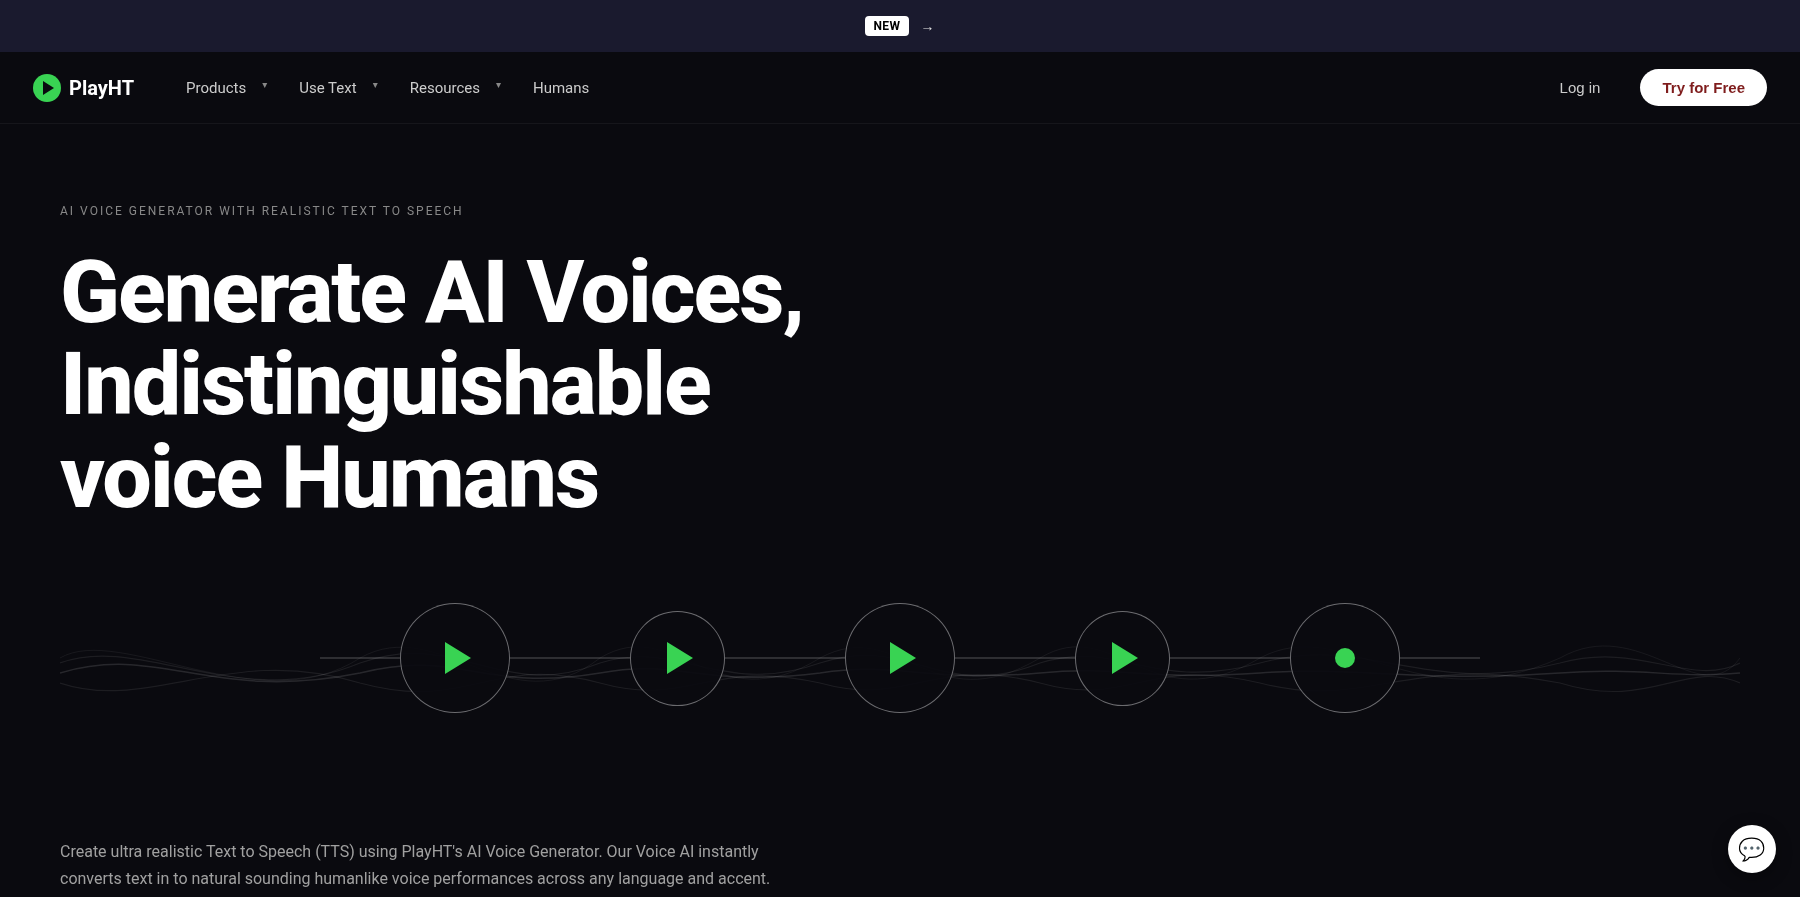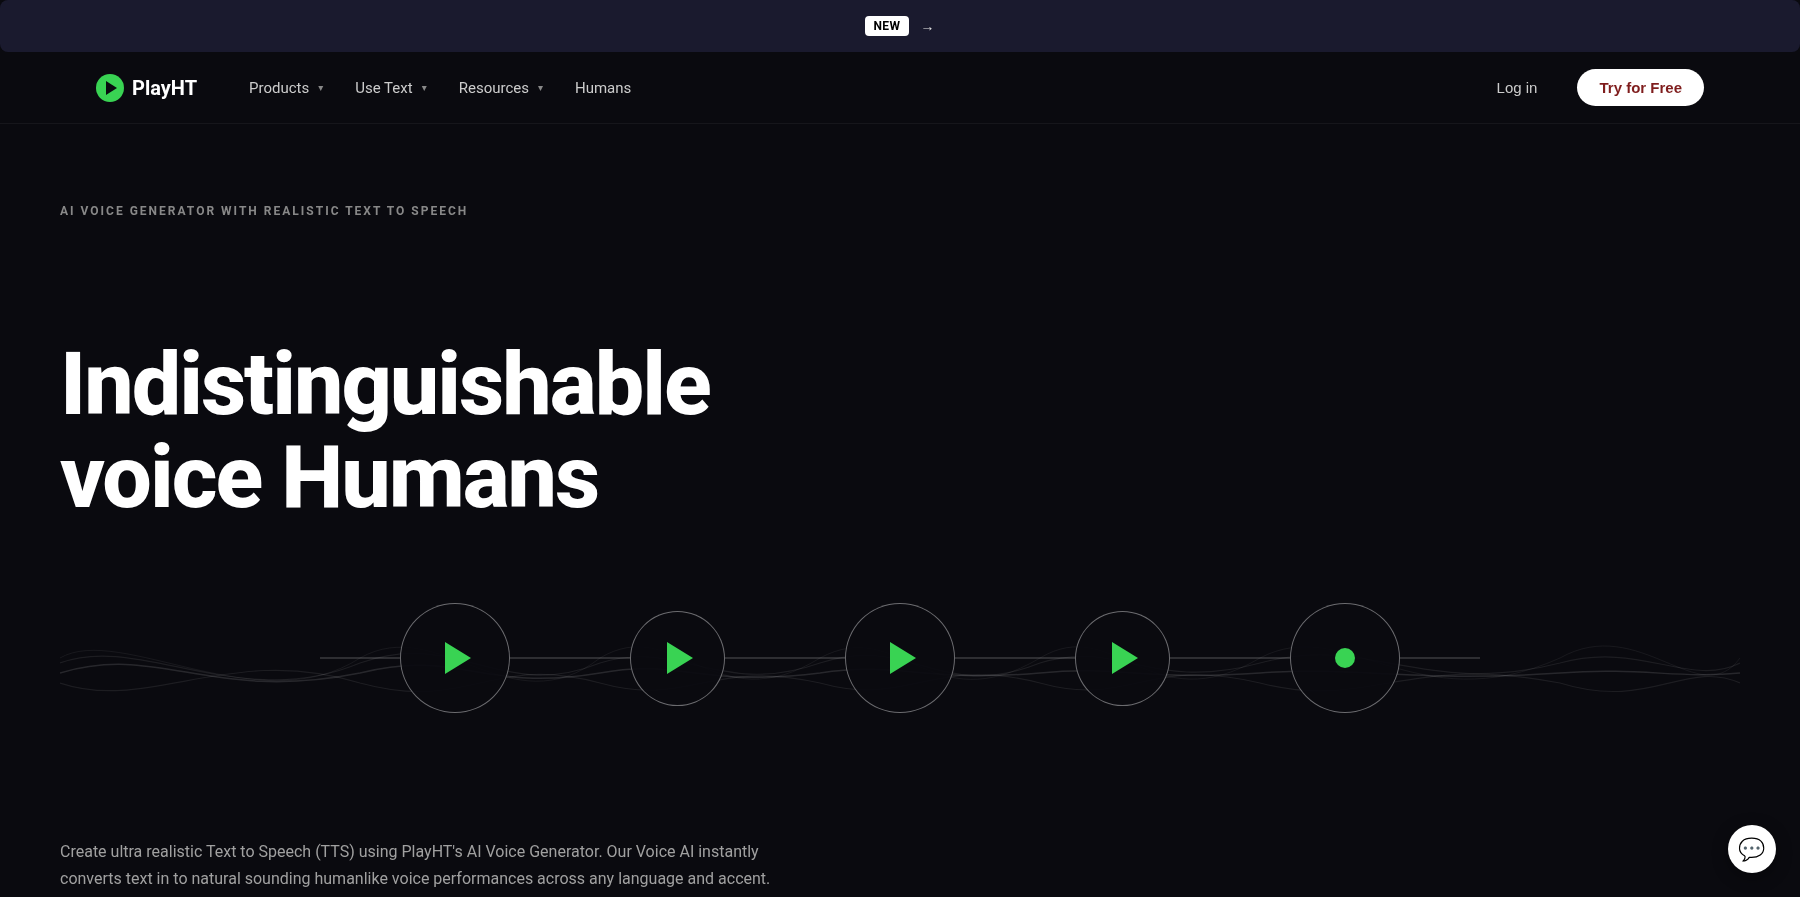"NEW" .top-banner { border-radius: 8px -> none }
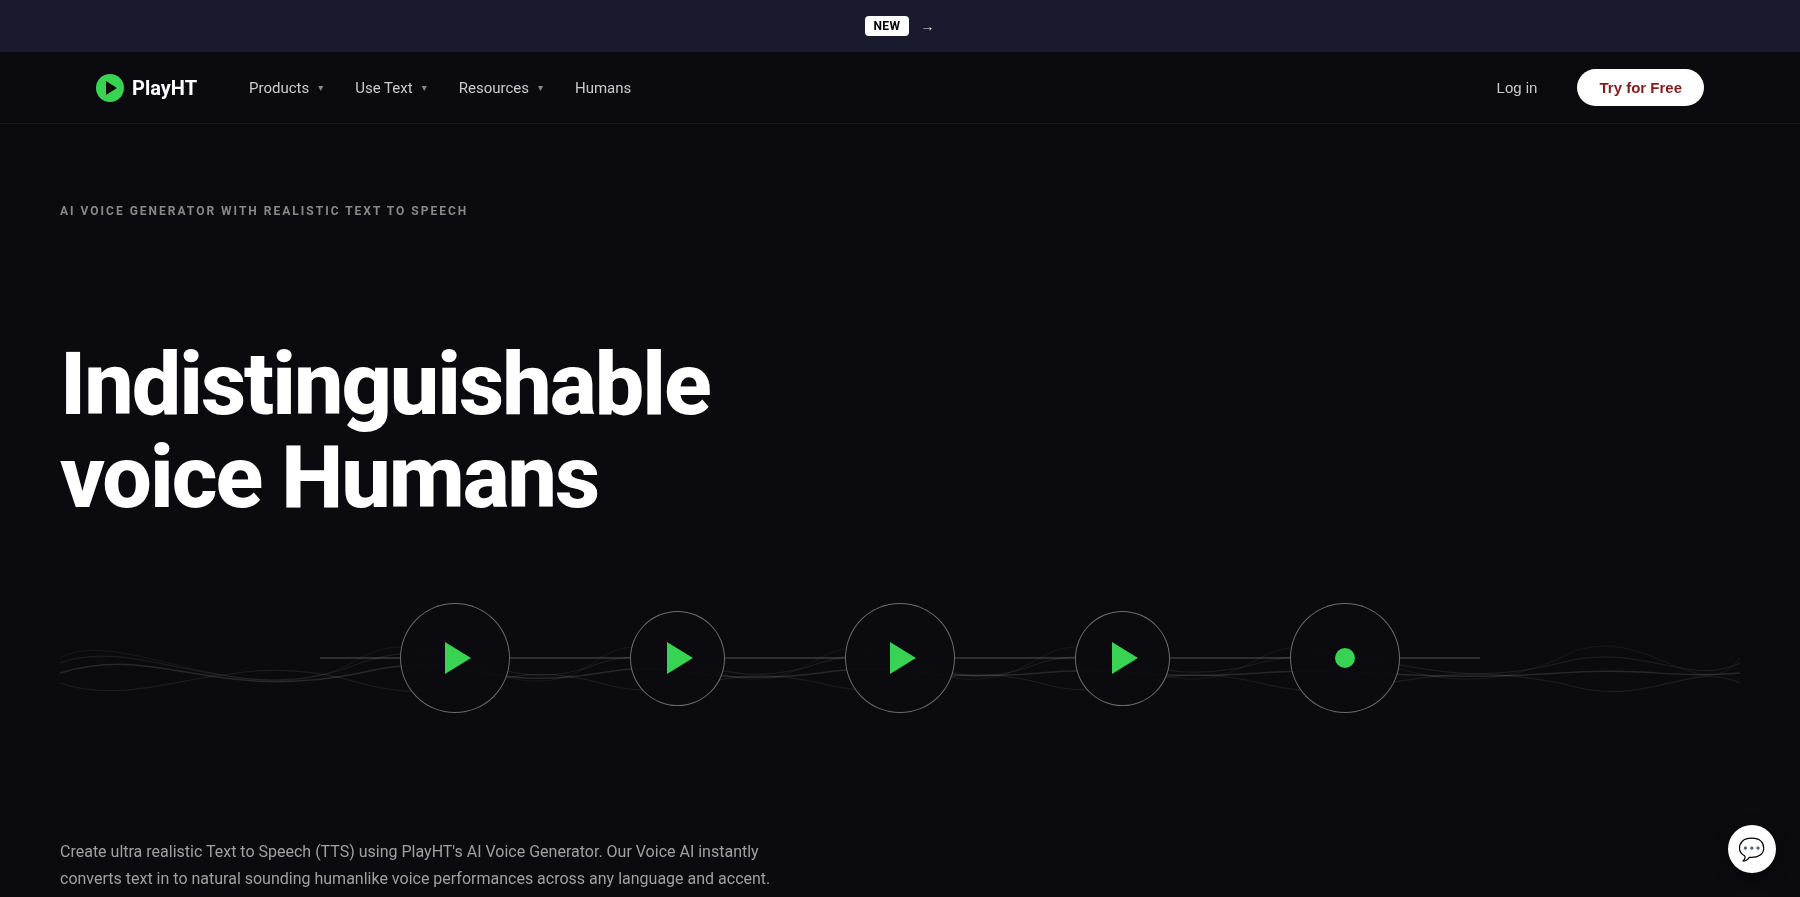"PlayHT" .navbar { padding: 0 96px -> 0 33px }
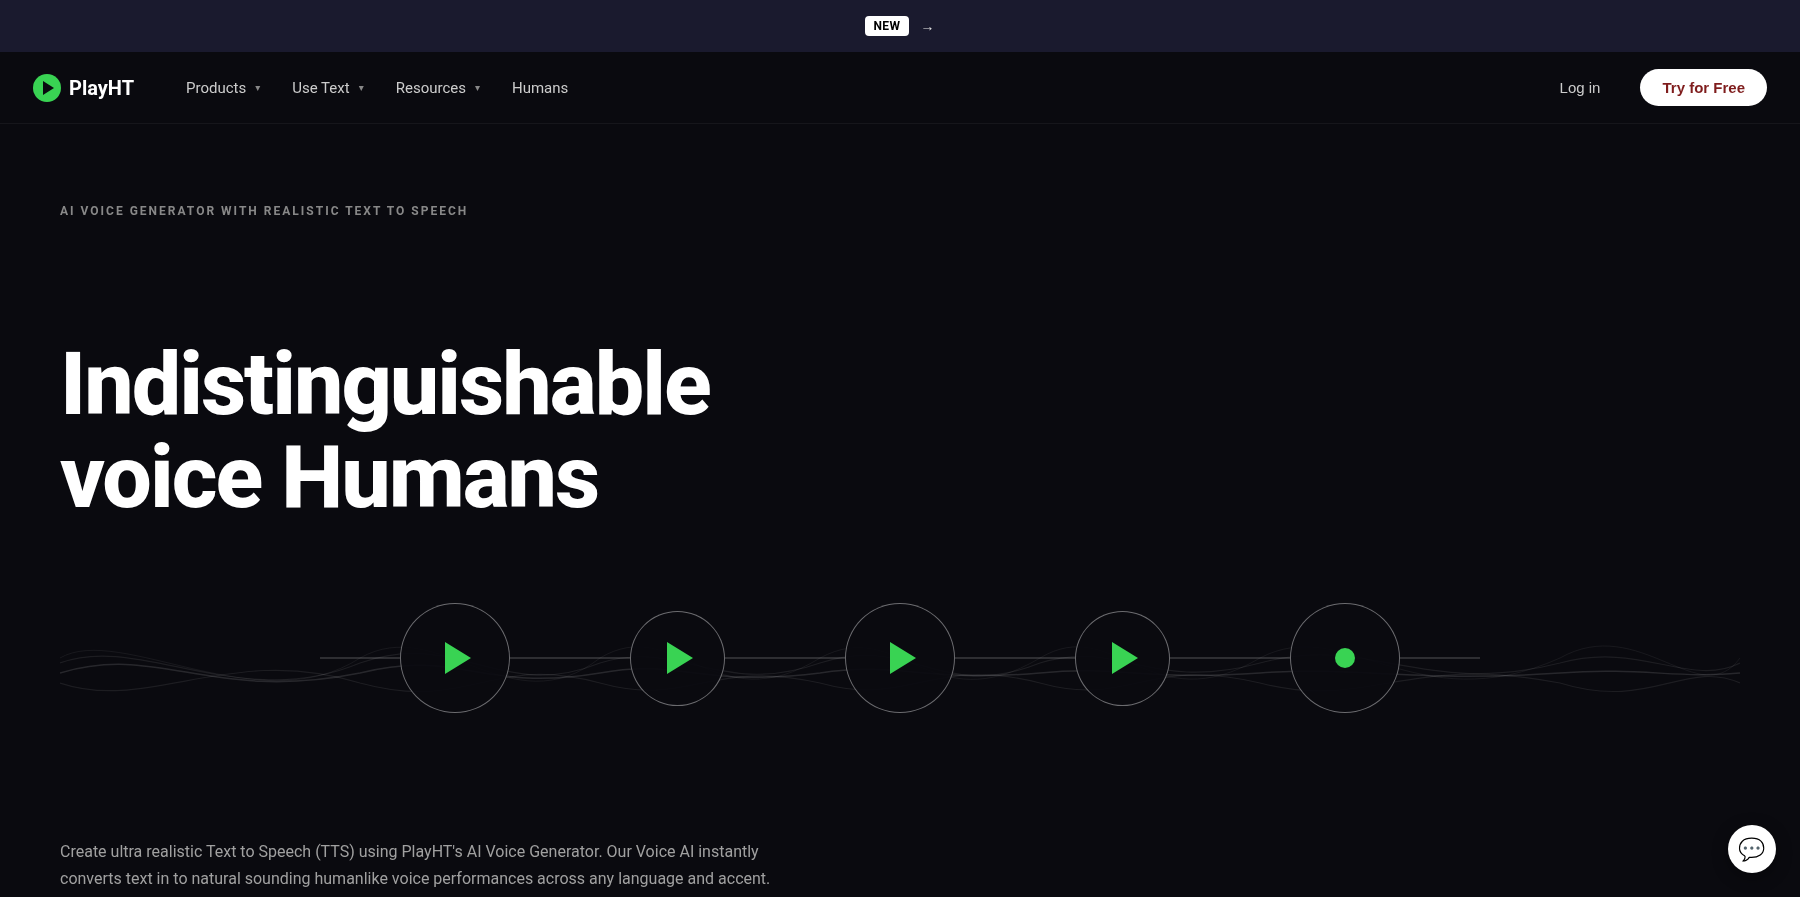"Products" .nav-item { align-items: center -> none; gap: 9px -> 16px }
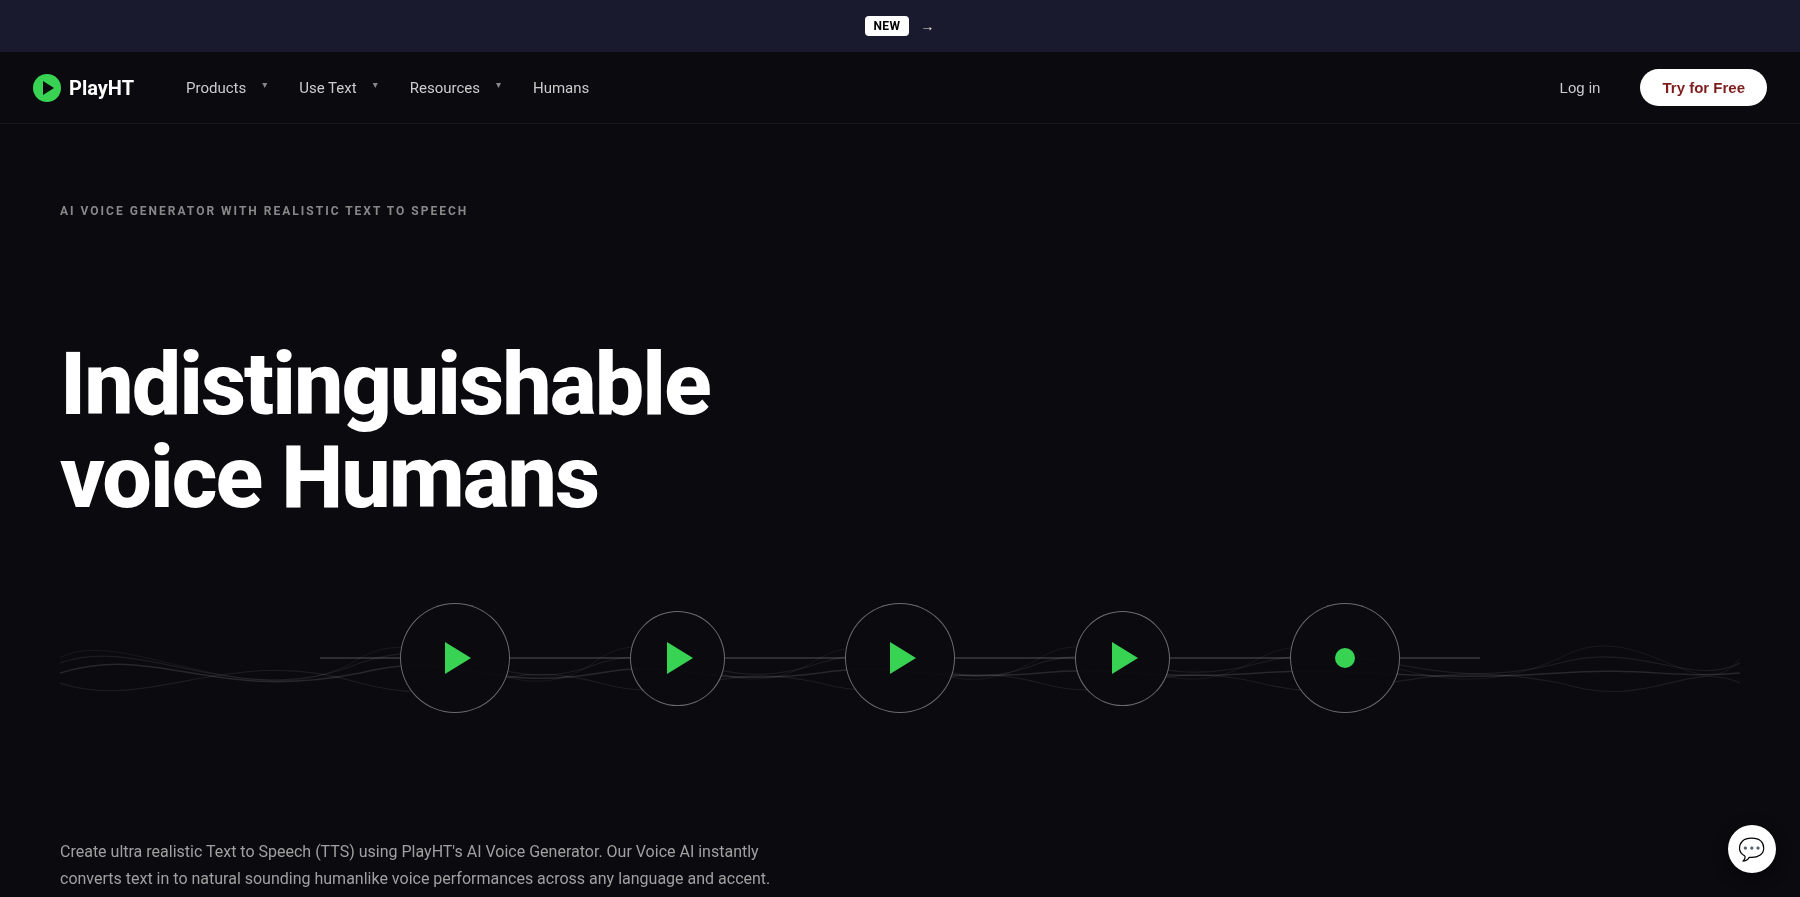"AI VOICE GENERATOR WITH REALISTIC" .hero-label { font-weight: 700 -> 400 }
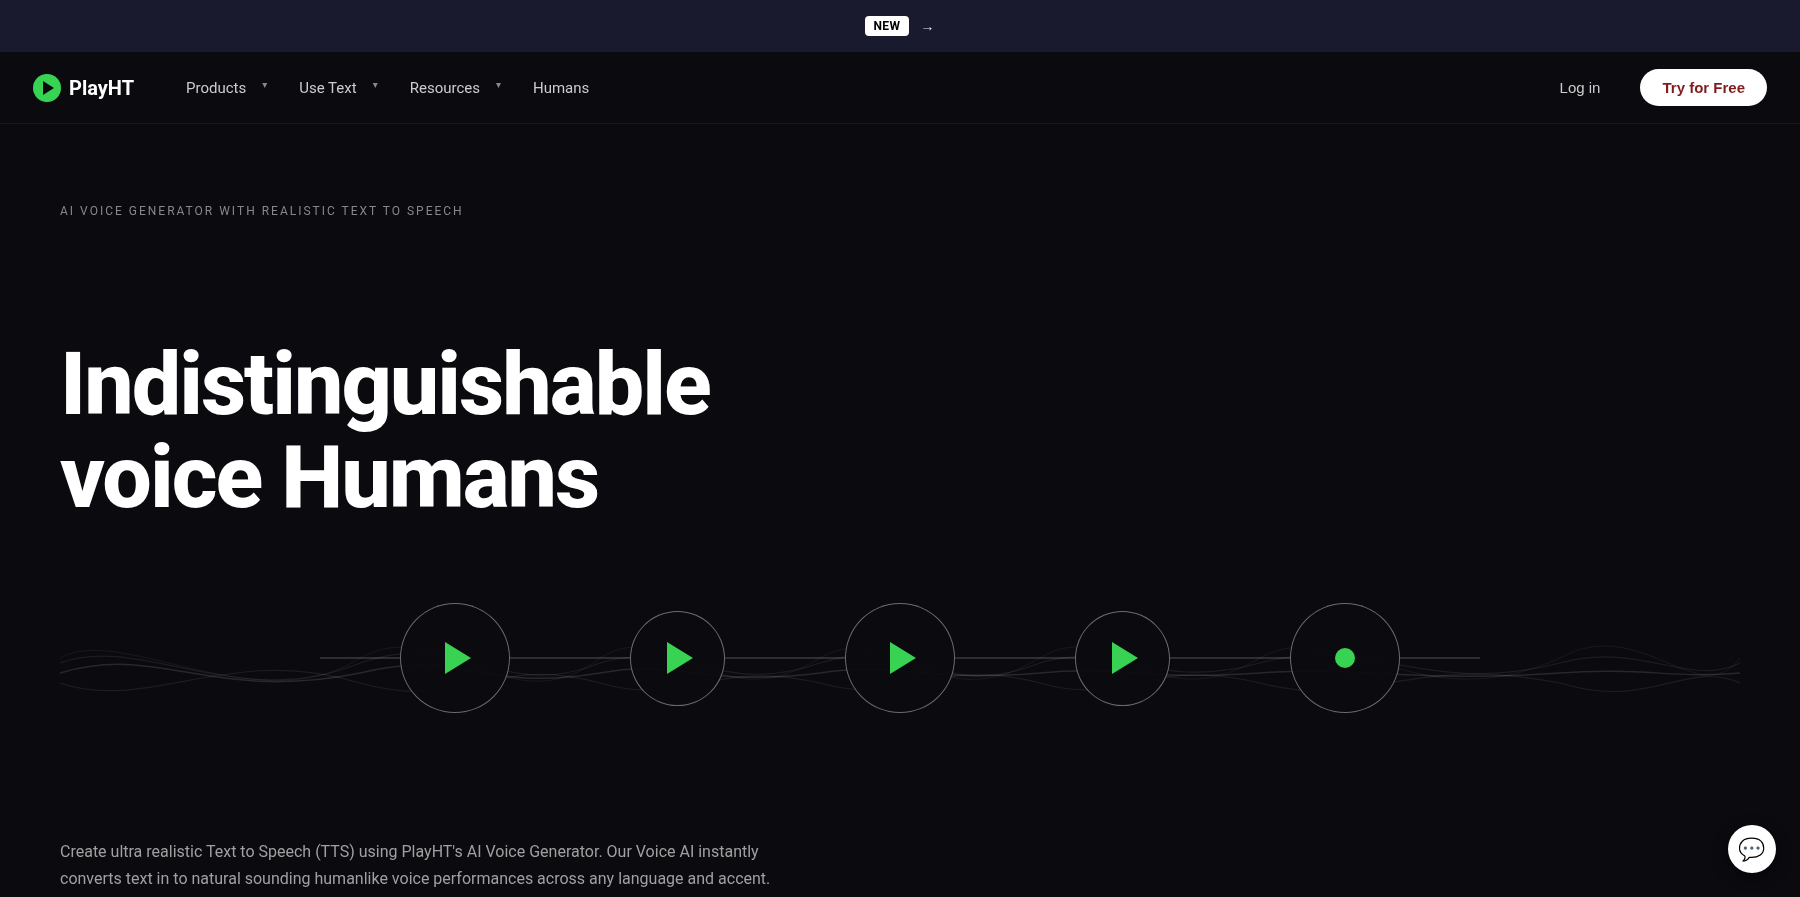"Generate AI Voices," span { html: none -> <span>Generate AI Voices,</span> }
